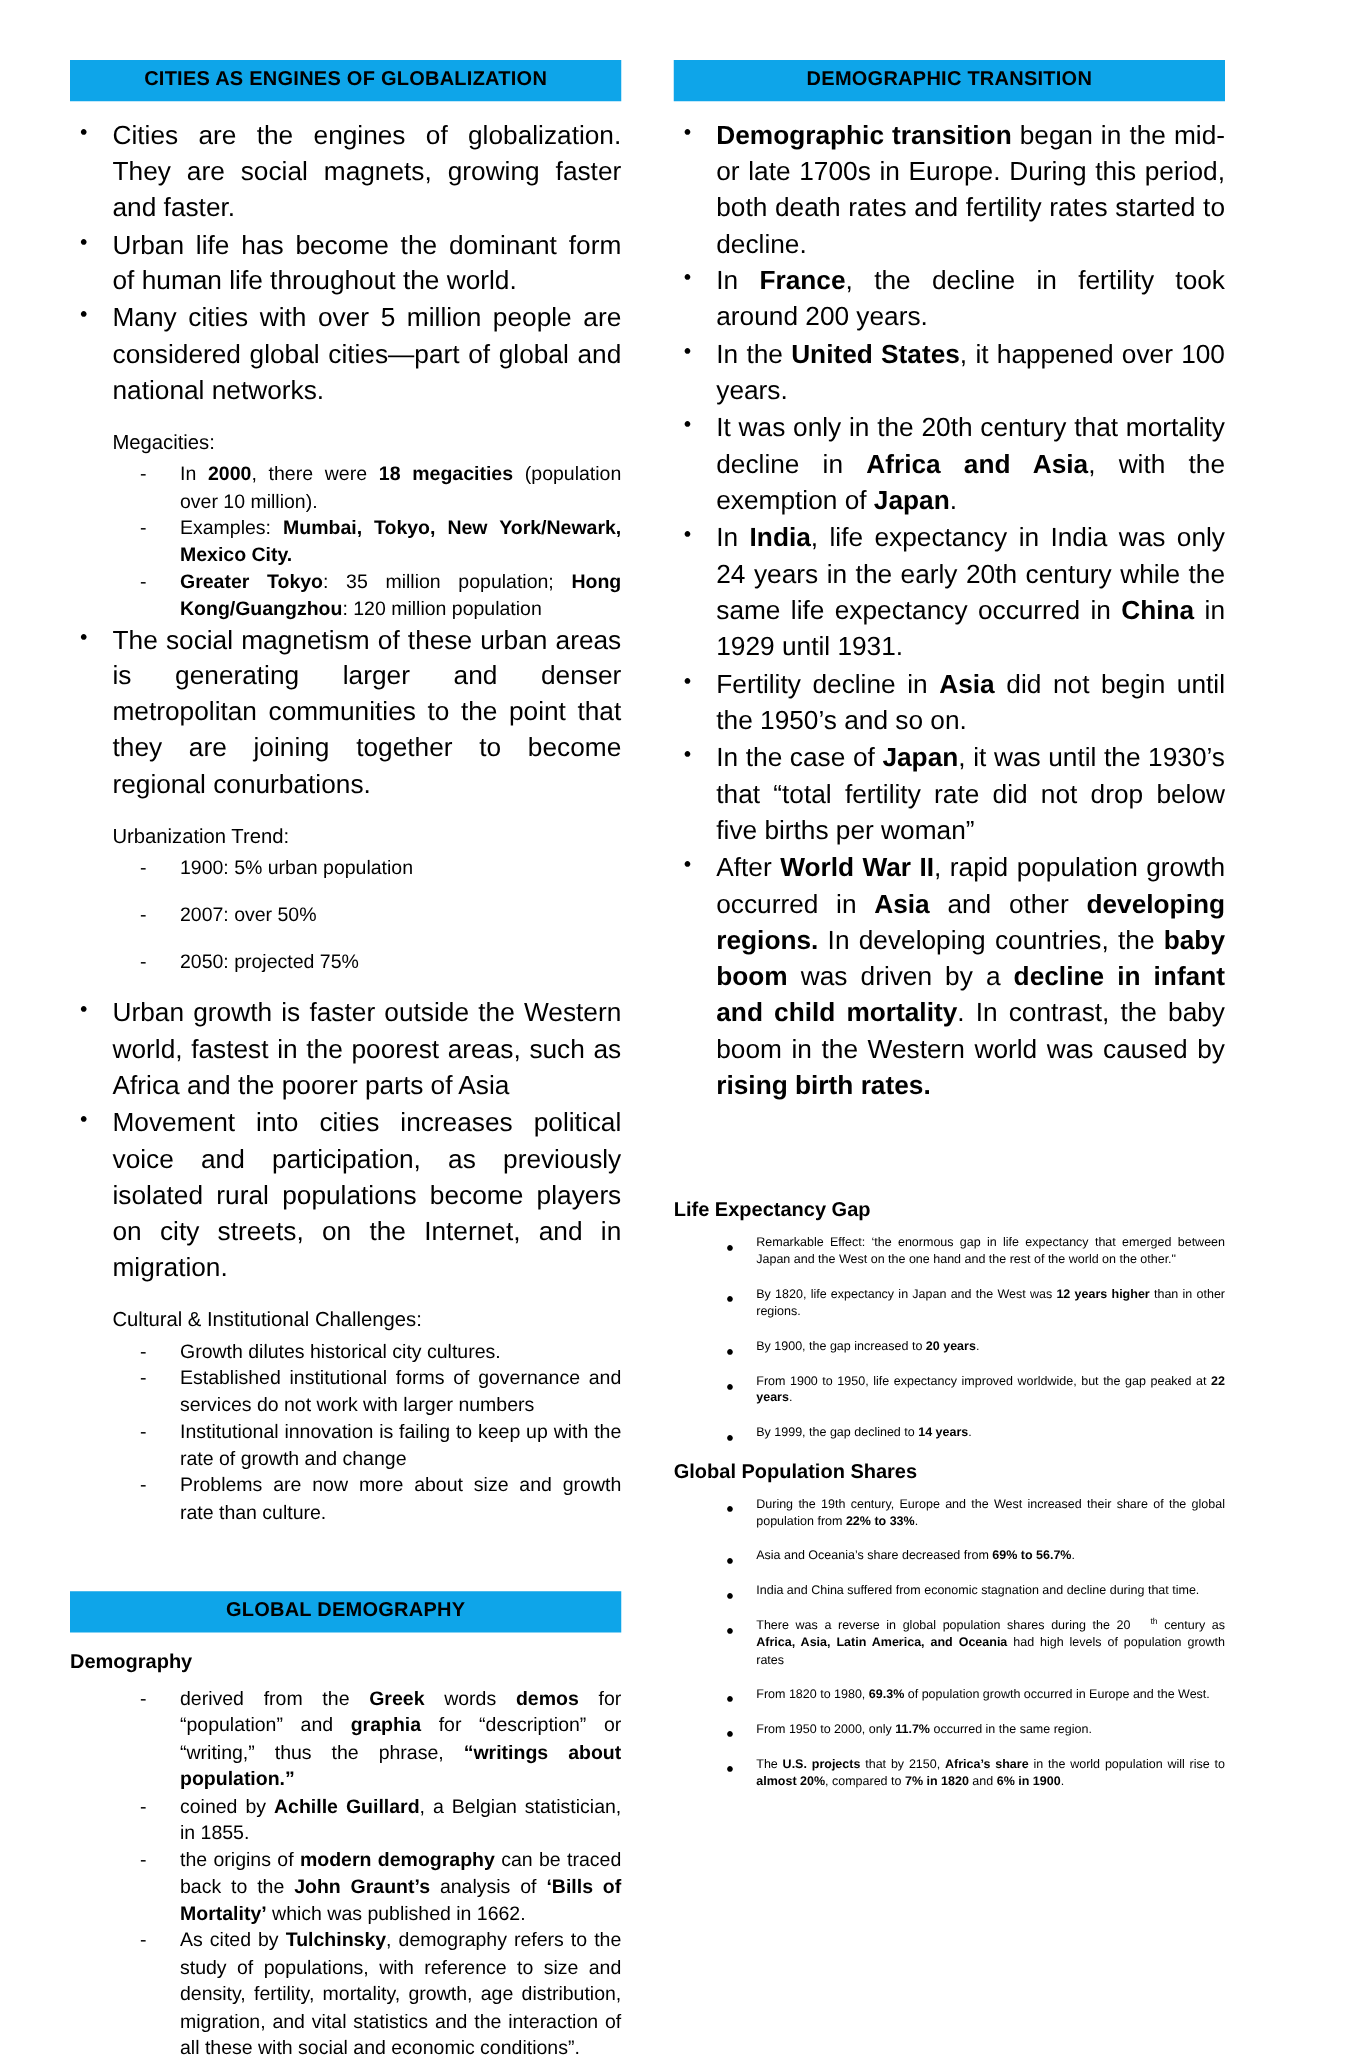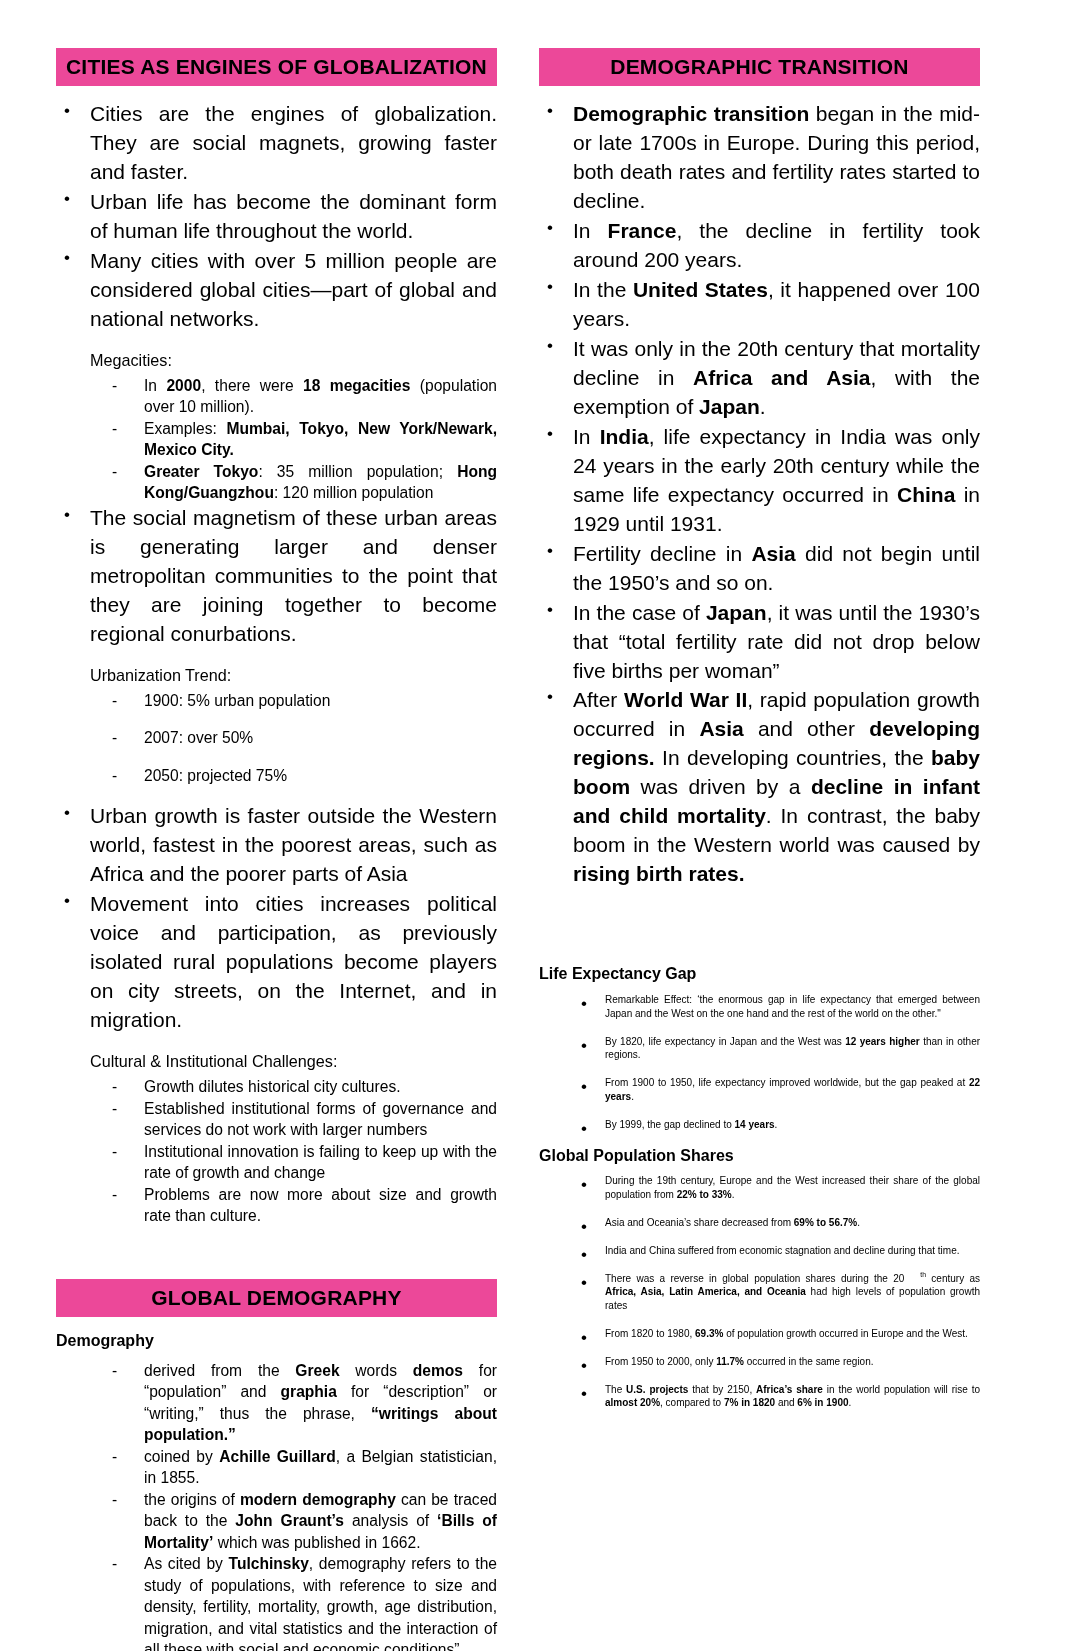"CITIES AS ENGINES OF GLOBALIZATION" .banner { background: #ec4899 -> #0ea5e9; font-size: 21px -> 16px }
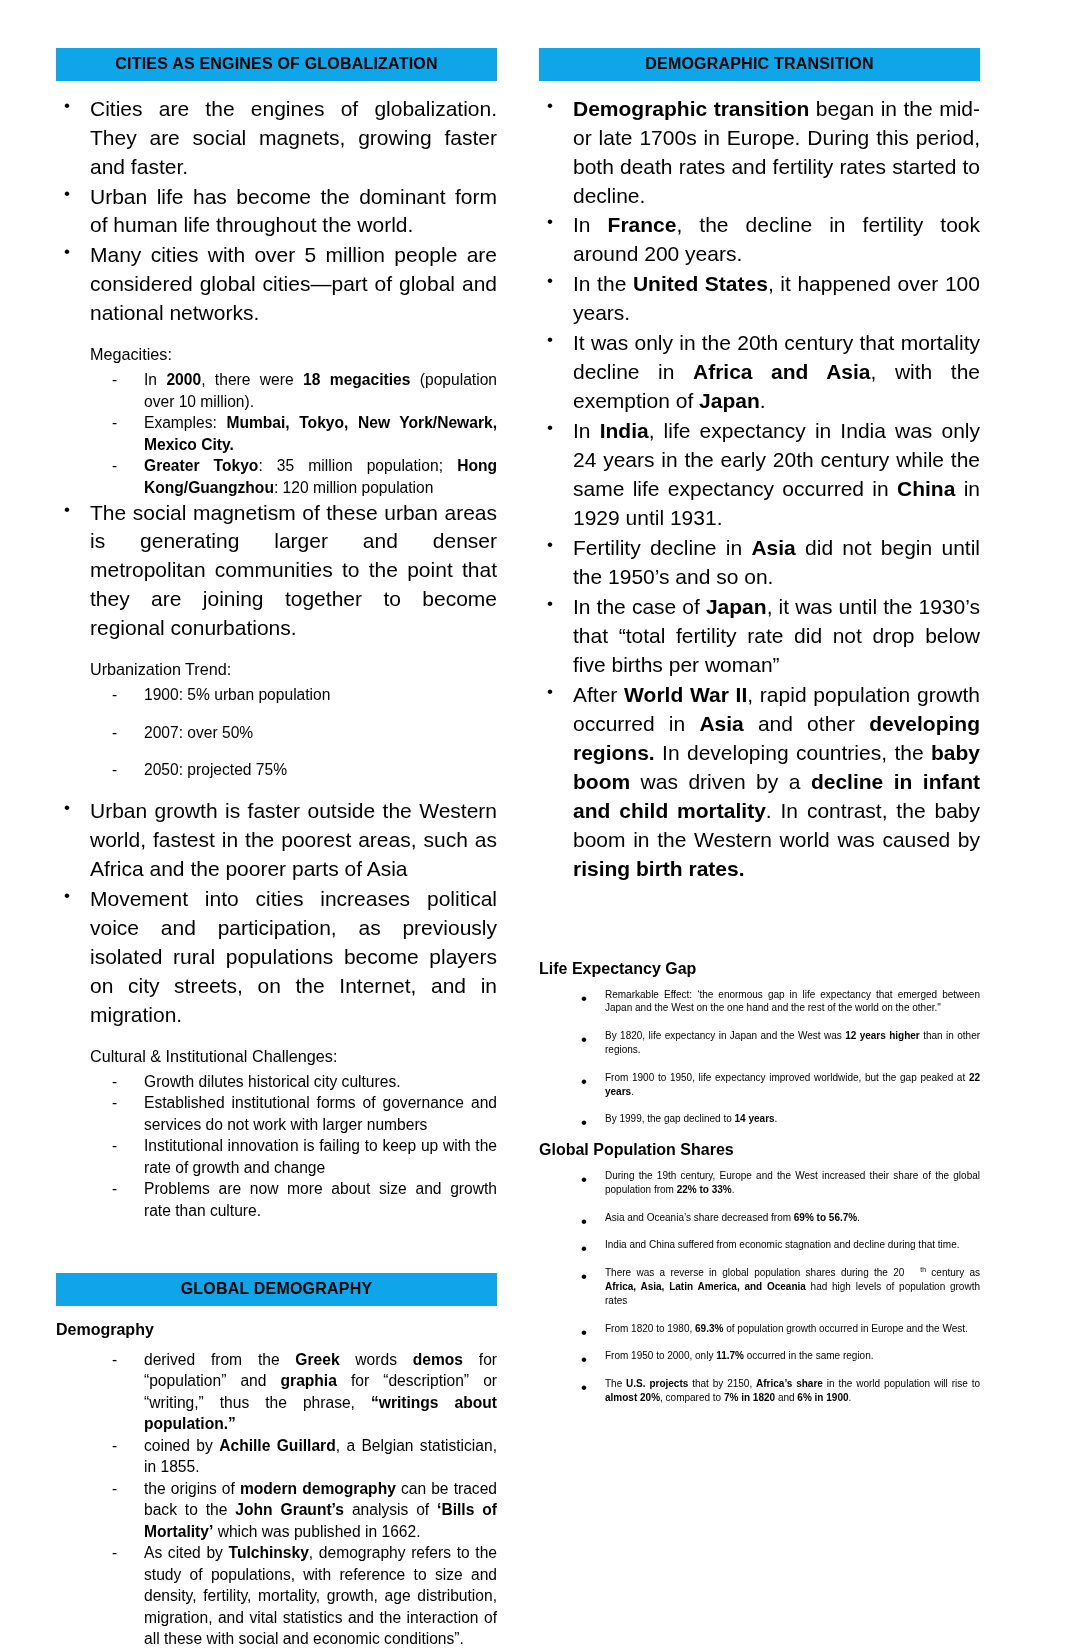"By 1900, the gap increased" li { html: none -> <li>By 1900, the gap increased to <b>20 years</b>.</li> }
